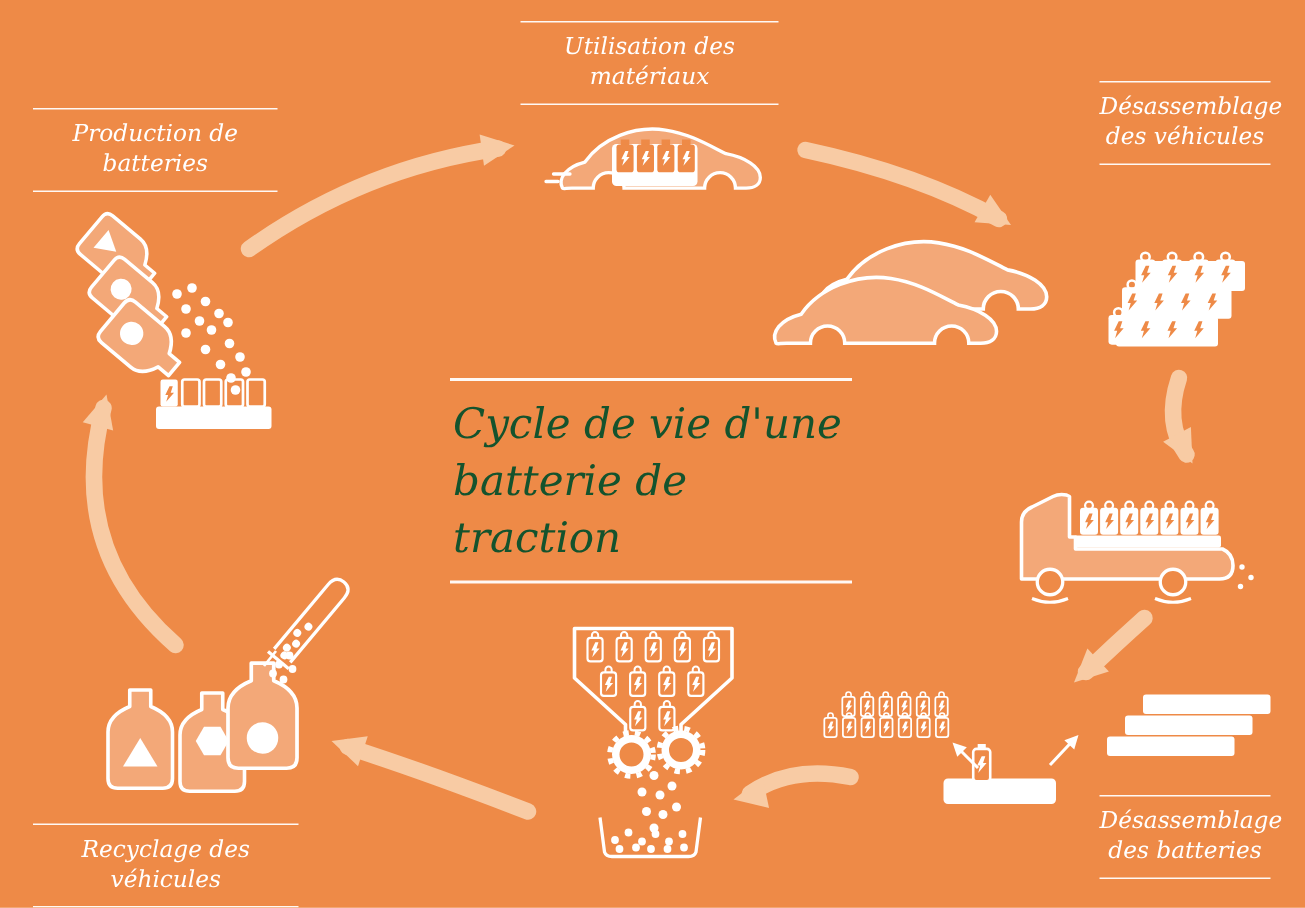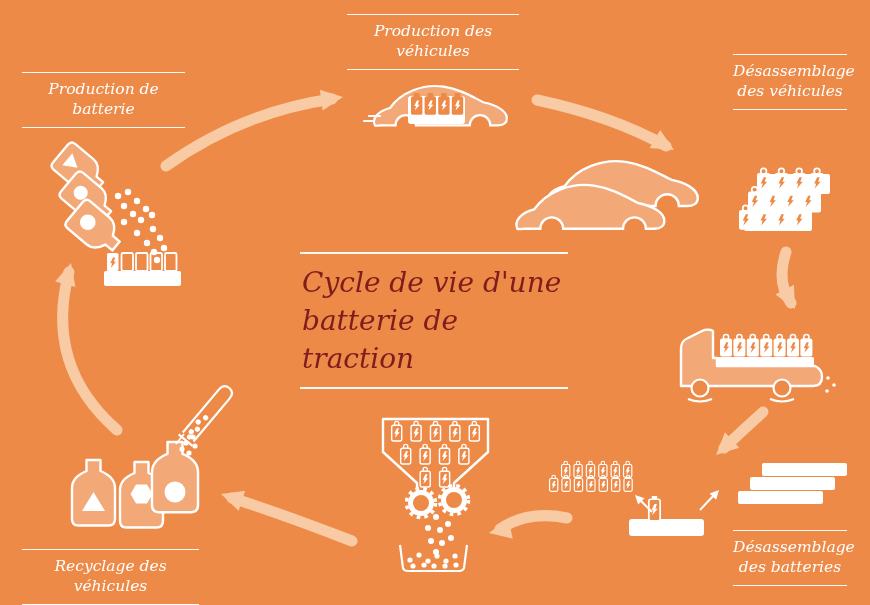"Production des véhicules" div.txt { text: Production des véhicules -> Utilisation des matériaux }
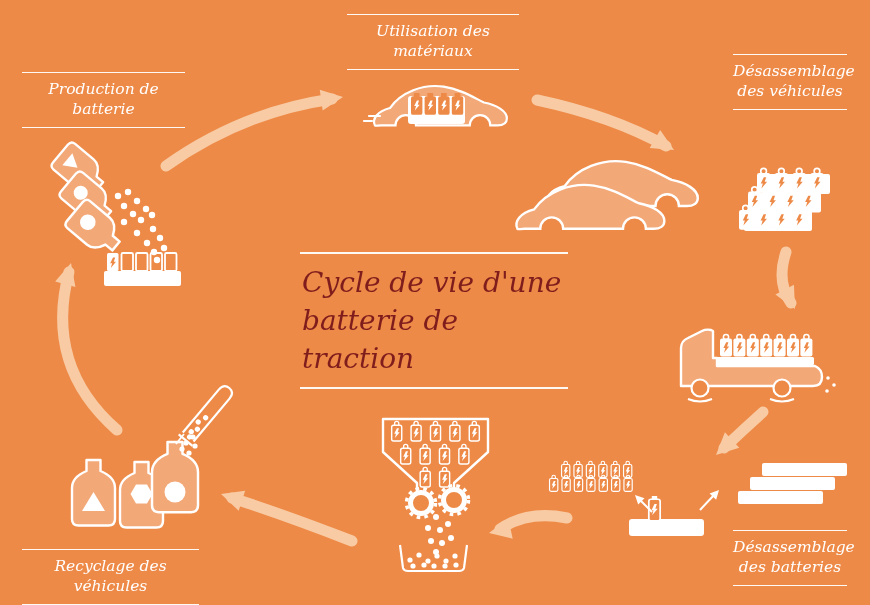"Production de batterie" div.txt { text: batterie -> batteries }
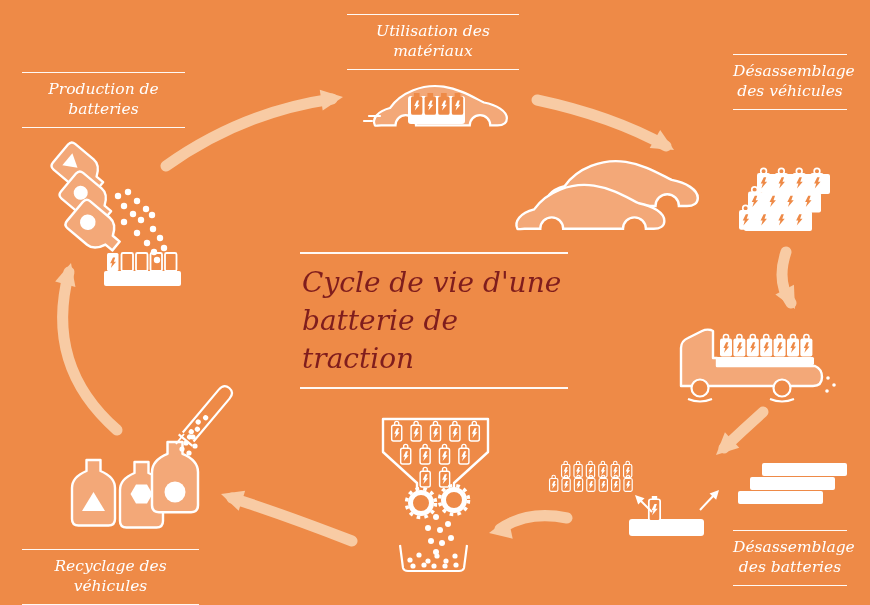"Cycle de vie d'une" .title-block { color: #7f1d1d -> #14532d }
